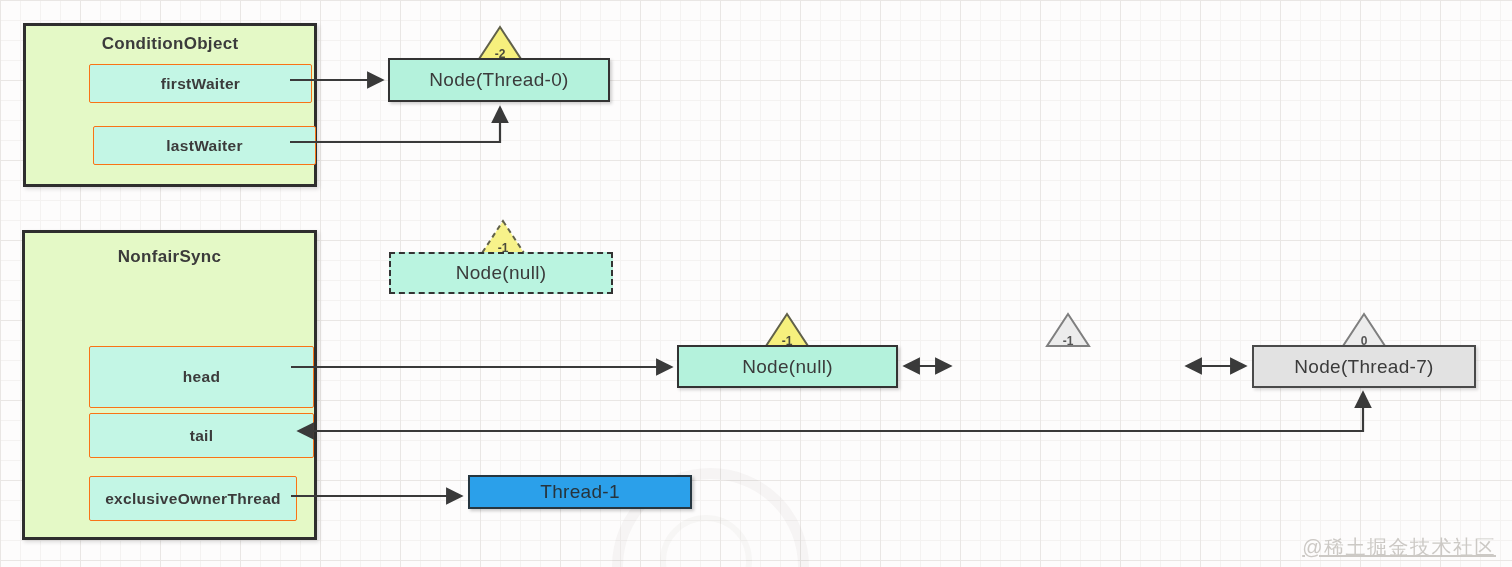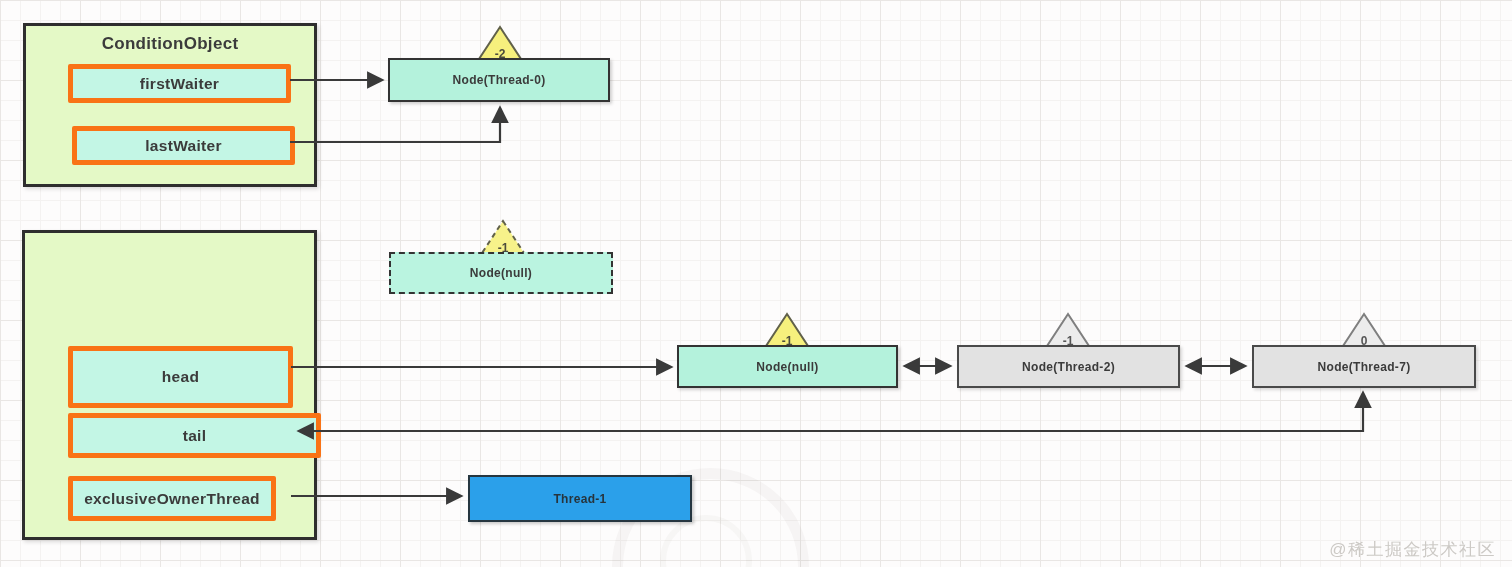"firstWaiter" .field { border: 5px solid #f97316 -> 1px solid #f97316; margin-left: none -> 21px }
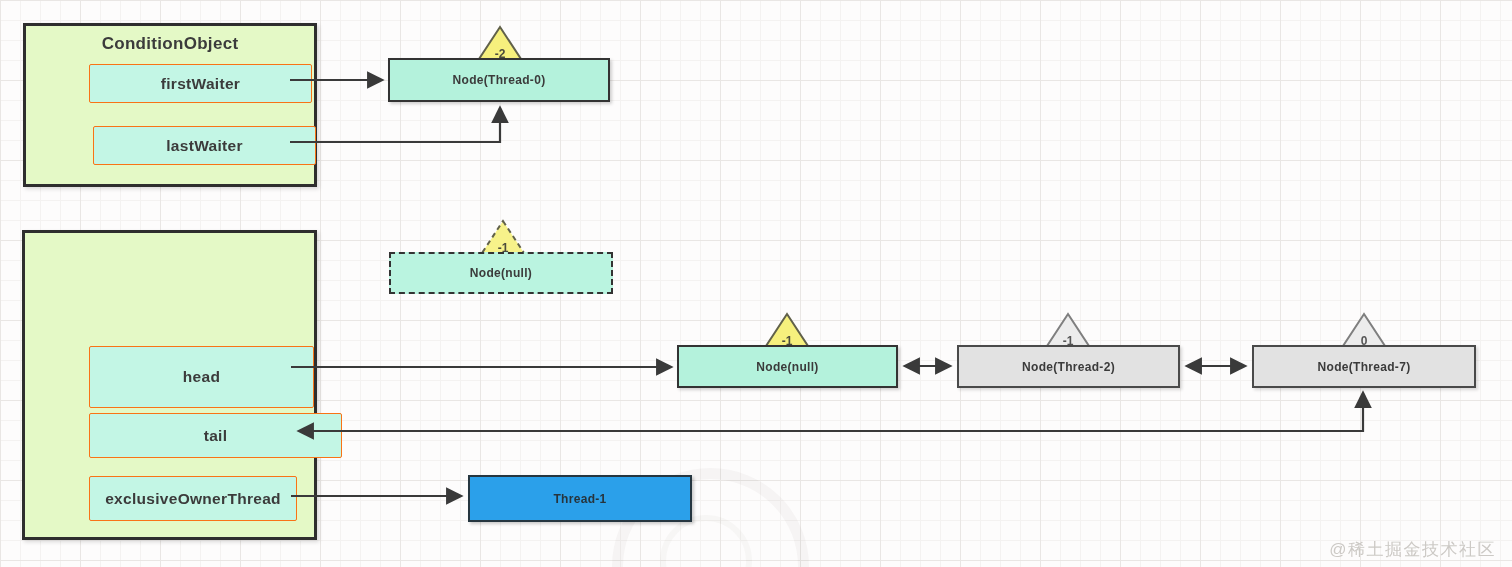"Node(Thread-0)" .node { font-size: 12px -> 19px; font-weight: bold -> normal }
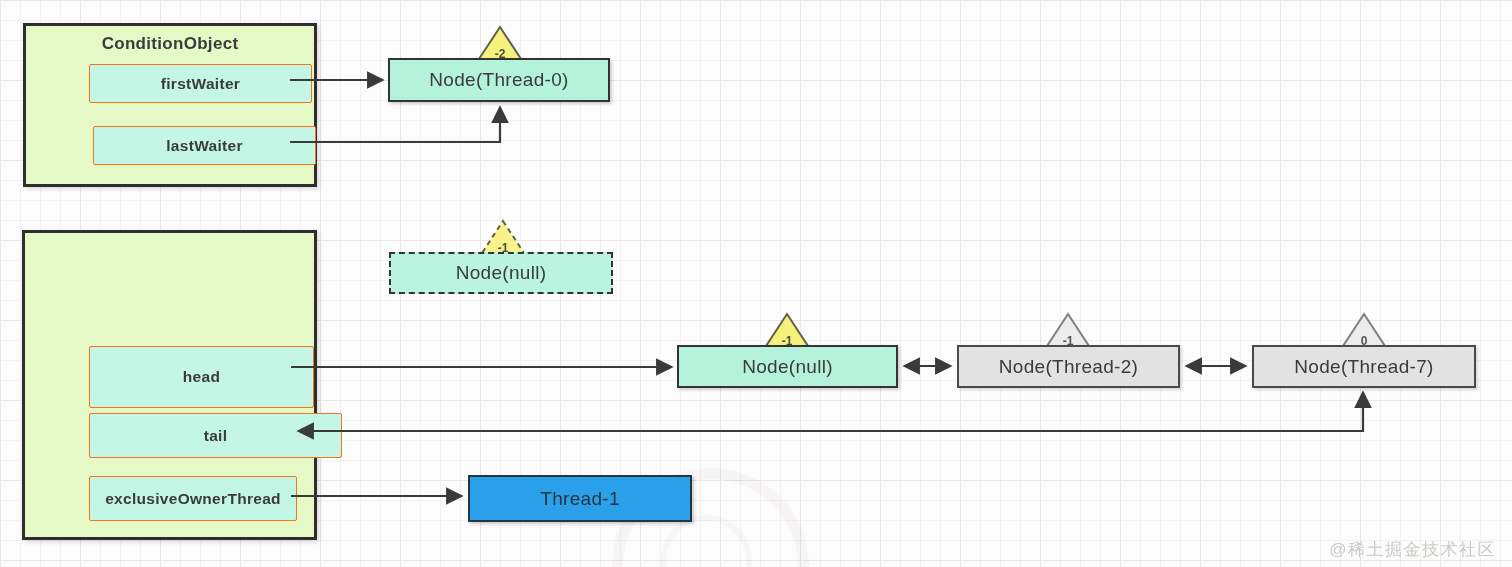"NonfairSync" div.container-title { html: none -> <div>NonfairSync</div> }
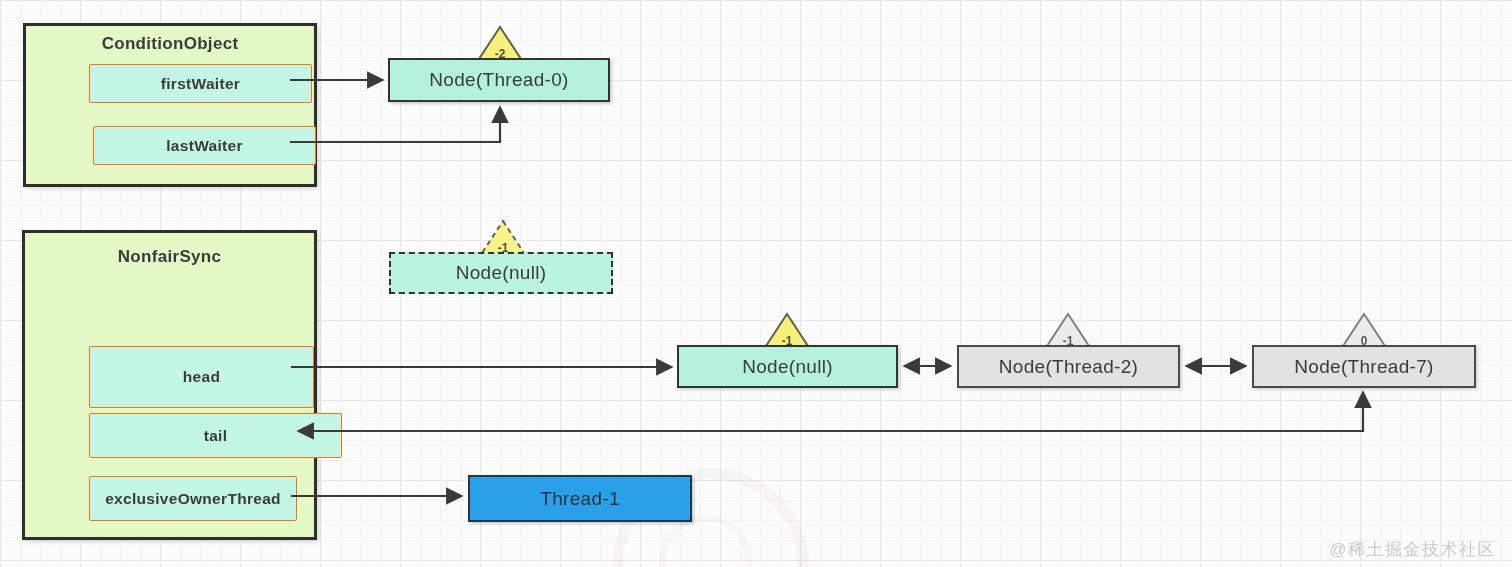"Node(Thread-2)" div.node { html: <div>Node(Thread-2)</div> -> none }
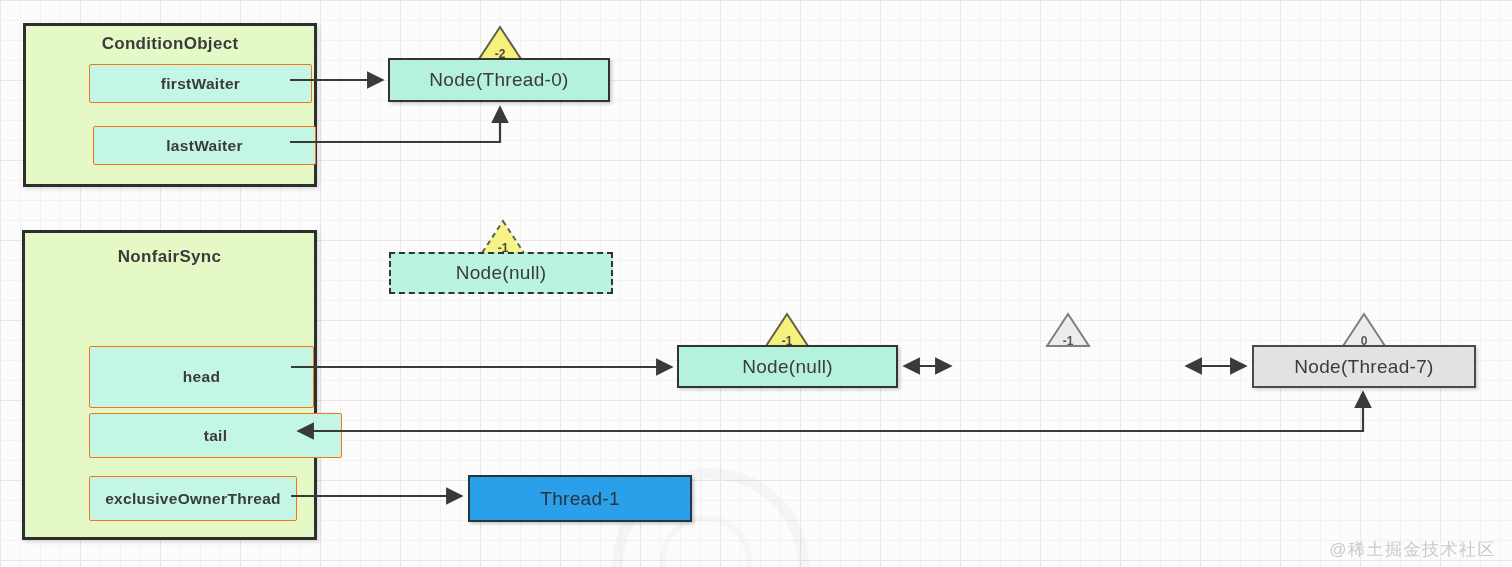"tail" div.field { width: 253px -> 225px }
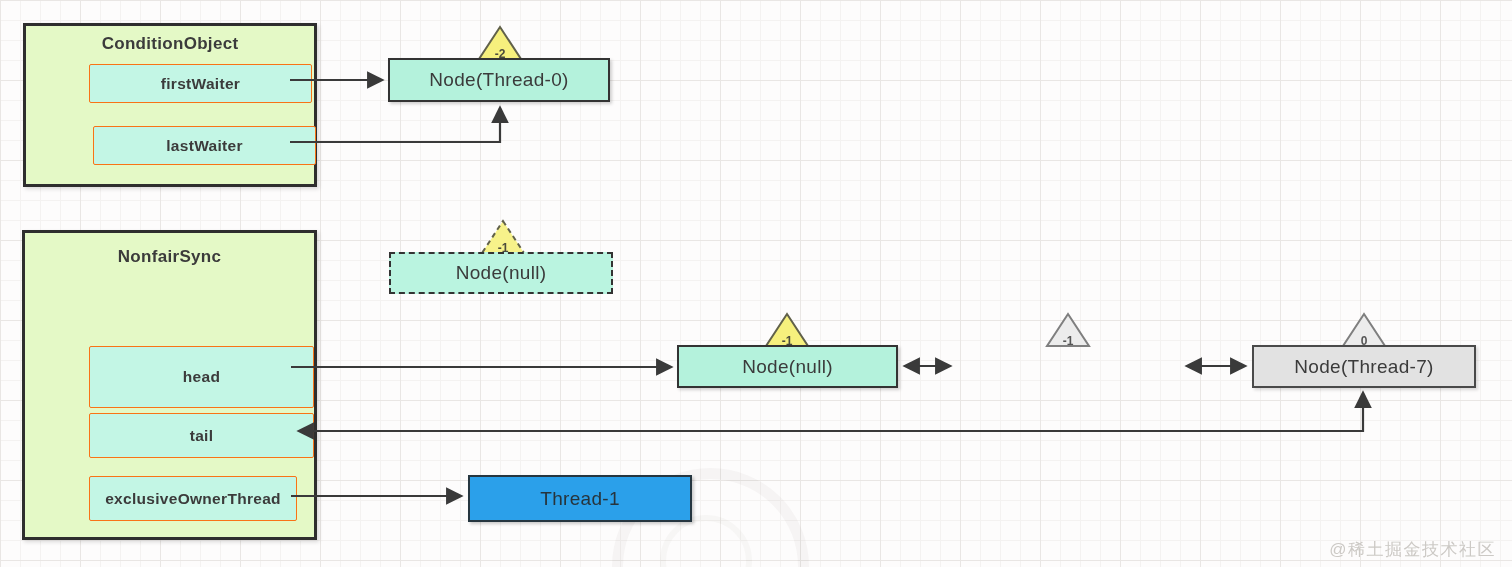"Thread-1" div.node { height: 47px -> 34px }
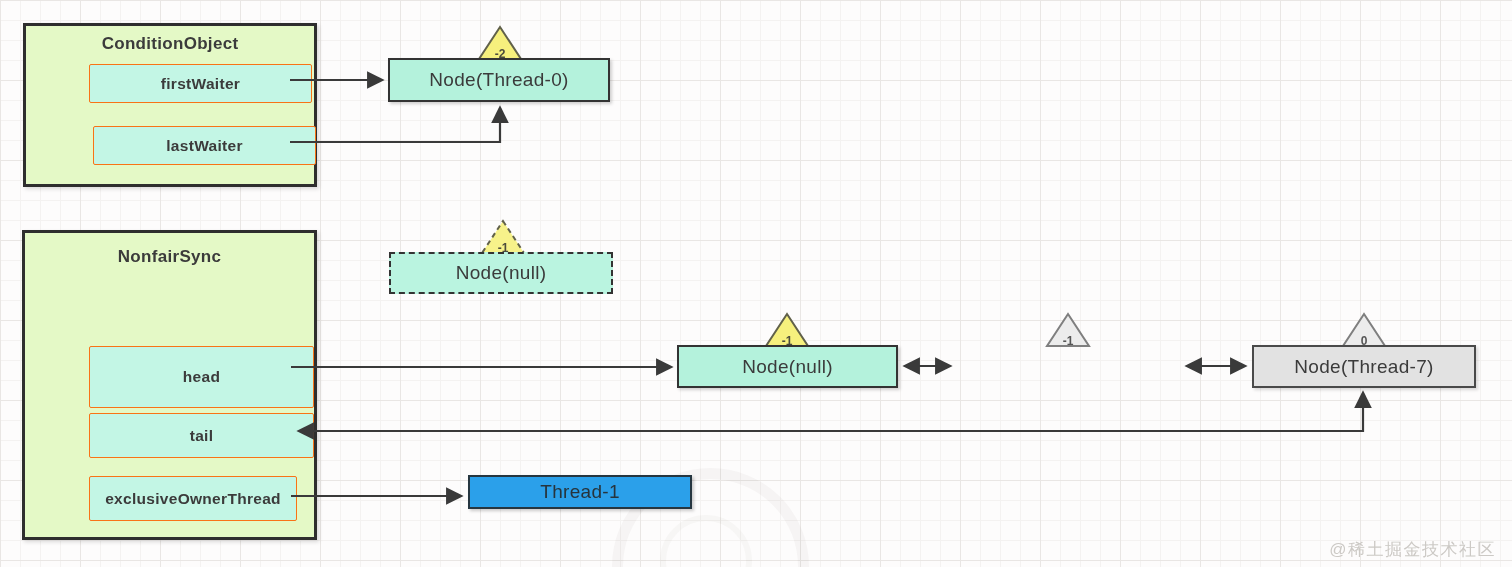"@稀土掘金技术社区" .site-credit { font-size: 17px -> 20px; text-decoration: none -> underline }
